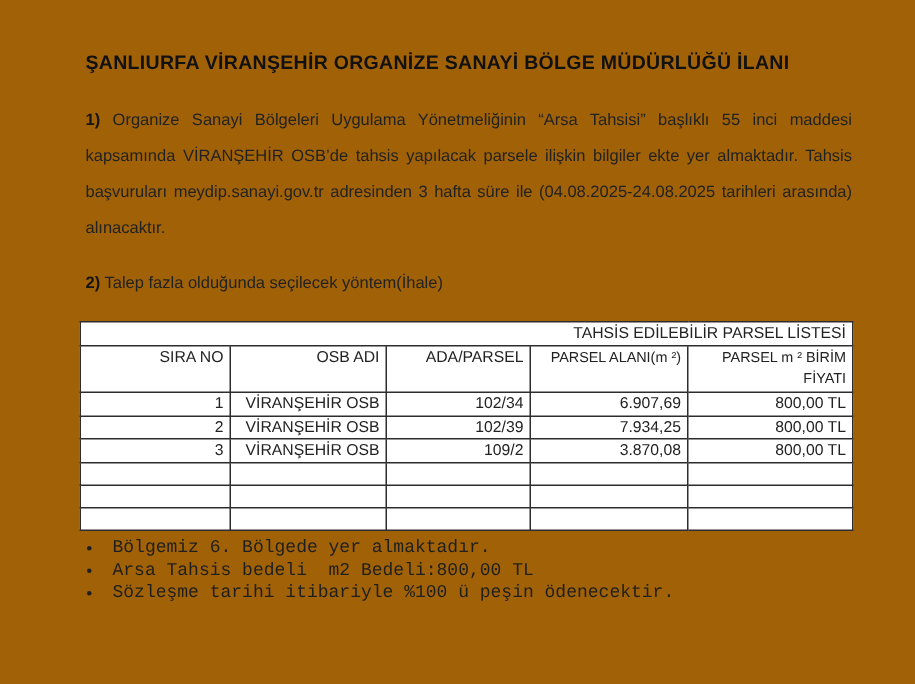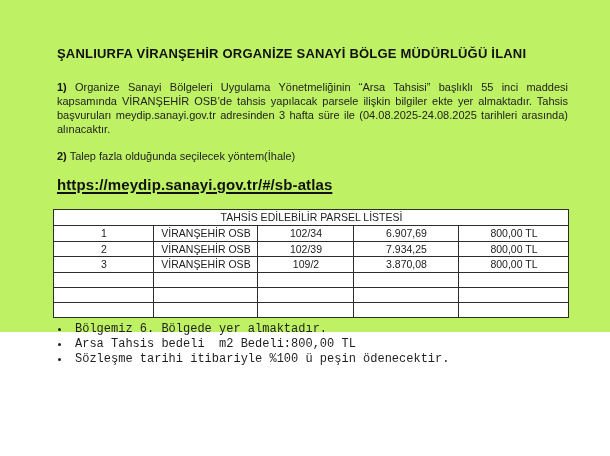"ŞANLIURFA VİRANŞEHİR ORGANİZE SANAYİ" .page { background: #bef264 -> #a16207; height: 332px -> 456px; padding: 46px 42px 0 57px -> 34px 42px 0 57px }
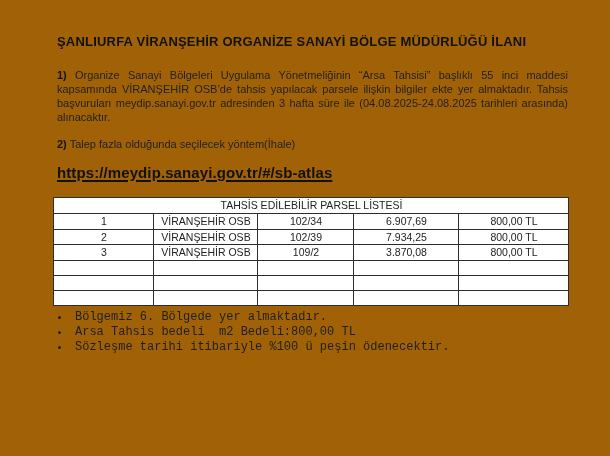"1) Organize Sanayi Bölgeleri Uygulama" p.body { line-height: 14px -> 24px }
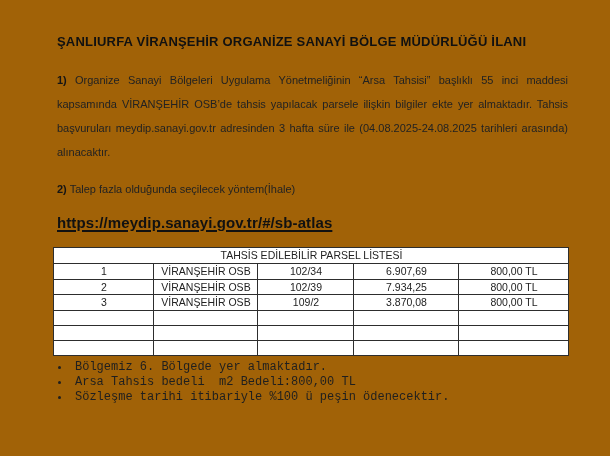"https://meydip.sanayi.gov.tr/#/sb-atlas" div.link-line { html: <div> <a>https://meydip.sanayi.gov.tr/#/sb-atlas</a> </div> -> none }
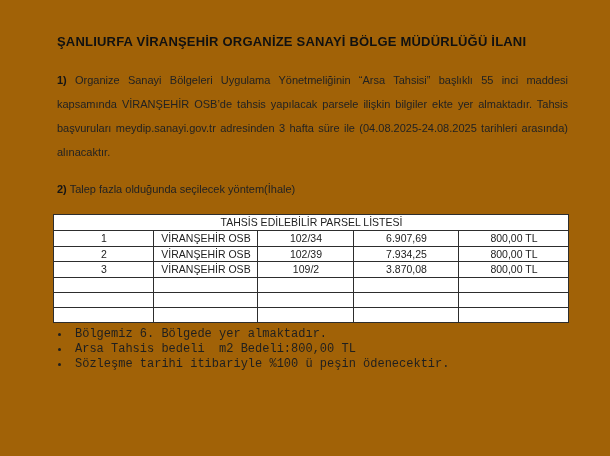"TAHSİS EDİLEBİLİR PARSEL LİSTESİ" table.parcel th, table.parcel td { text-align: center -> right }
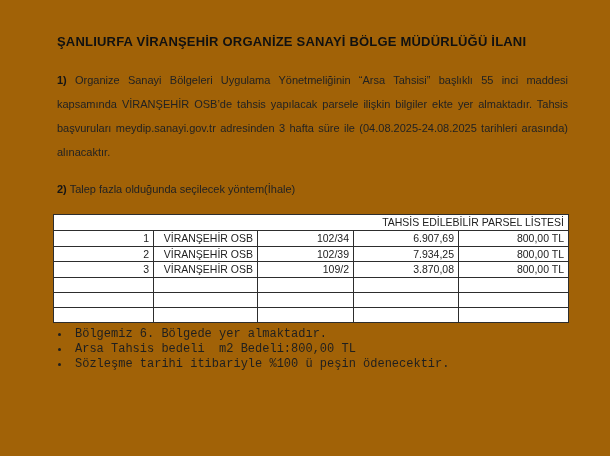"SIRA NO" tr.hdr { html: none -> <tr> <th>SIRA NO</th> <th>OSB ADI</th> <th>ADA/PARSEL</th> <th>PARSEL ALANI(m ²)</th> <th>PARSEL m ² BİRİM FİYATI</th> </tr> }
